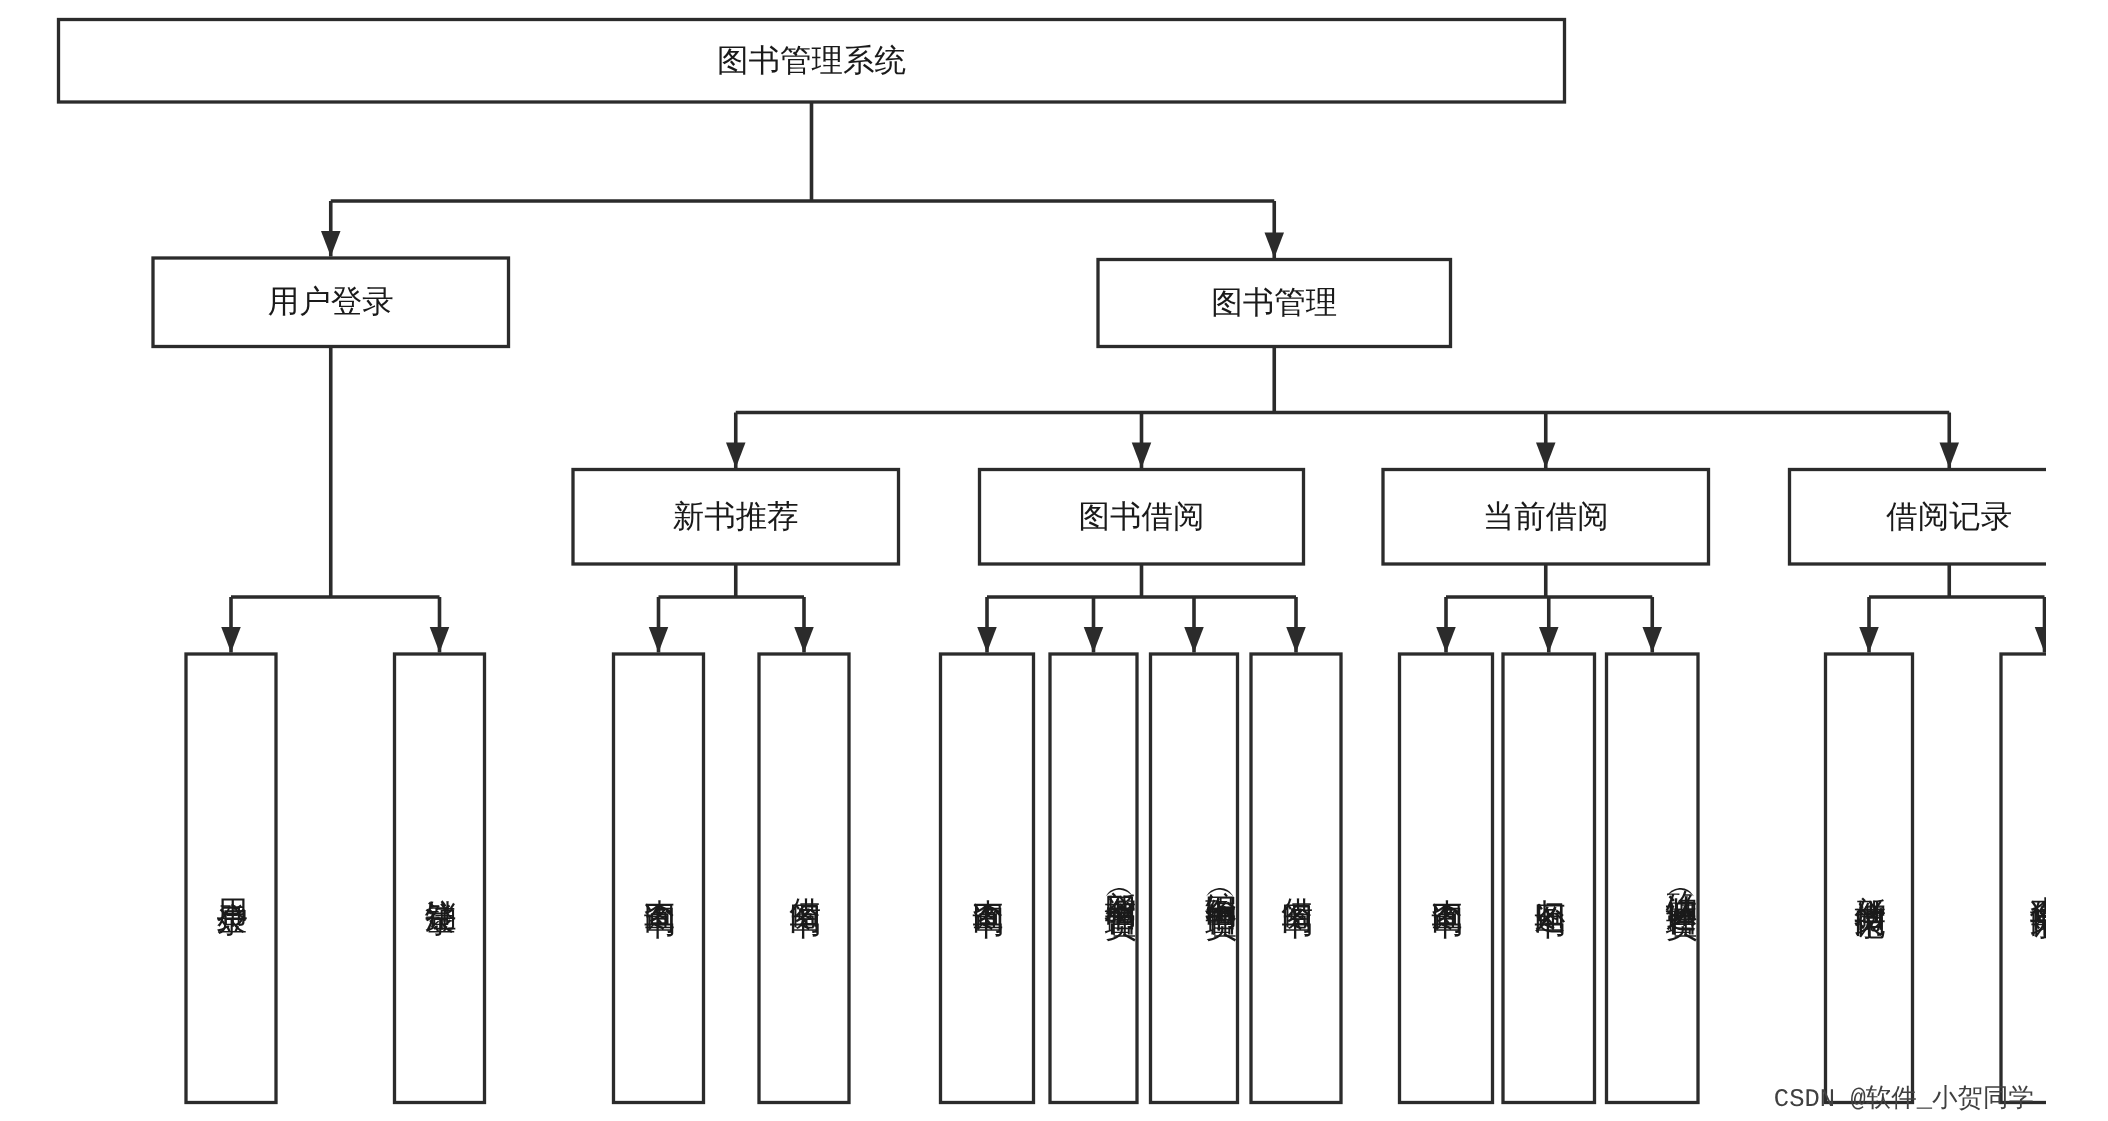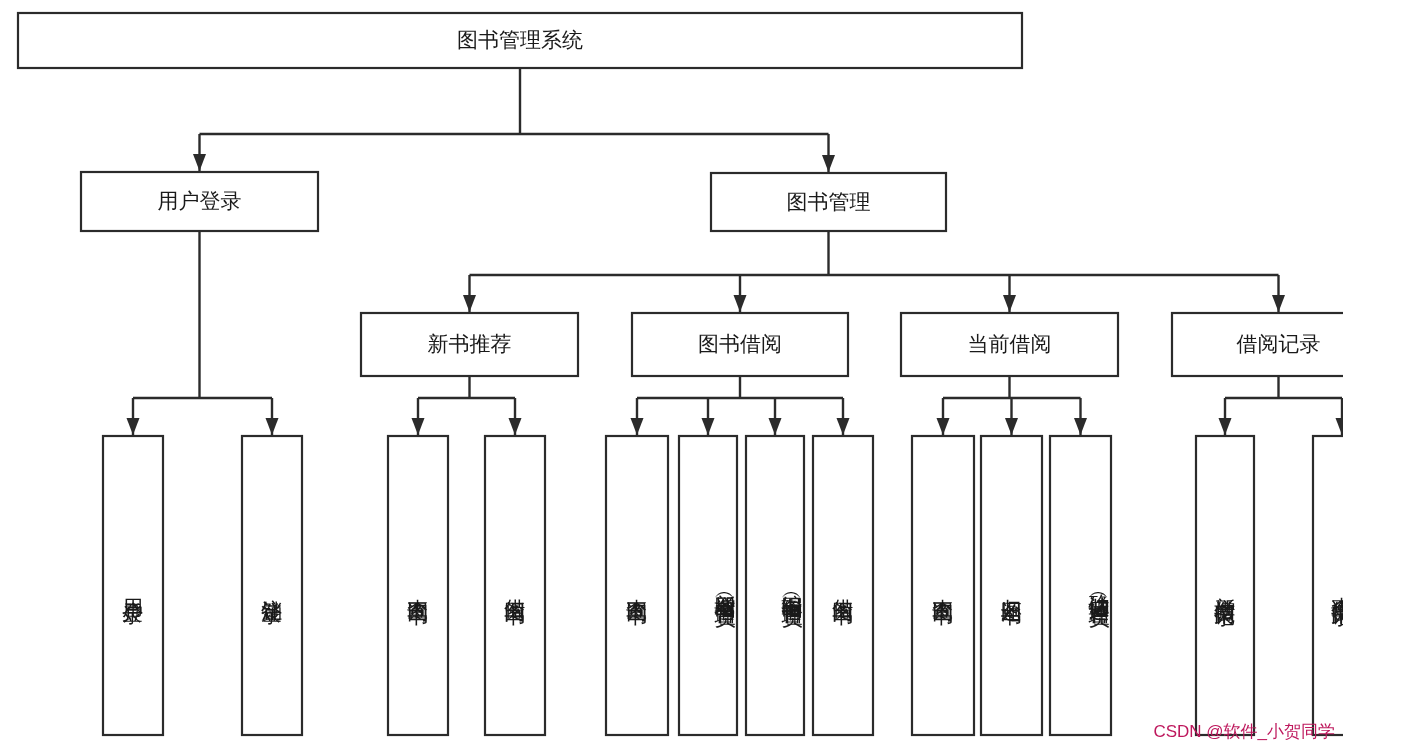"图书管理系统" #diagram-root { margin-left: none -> 21px }
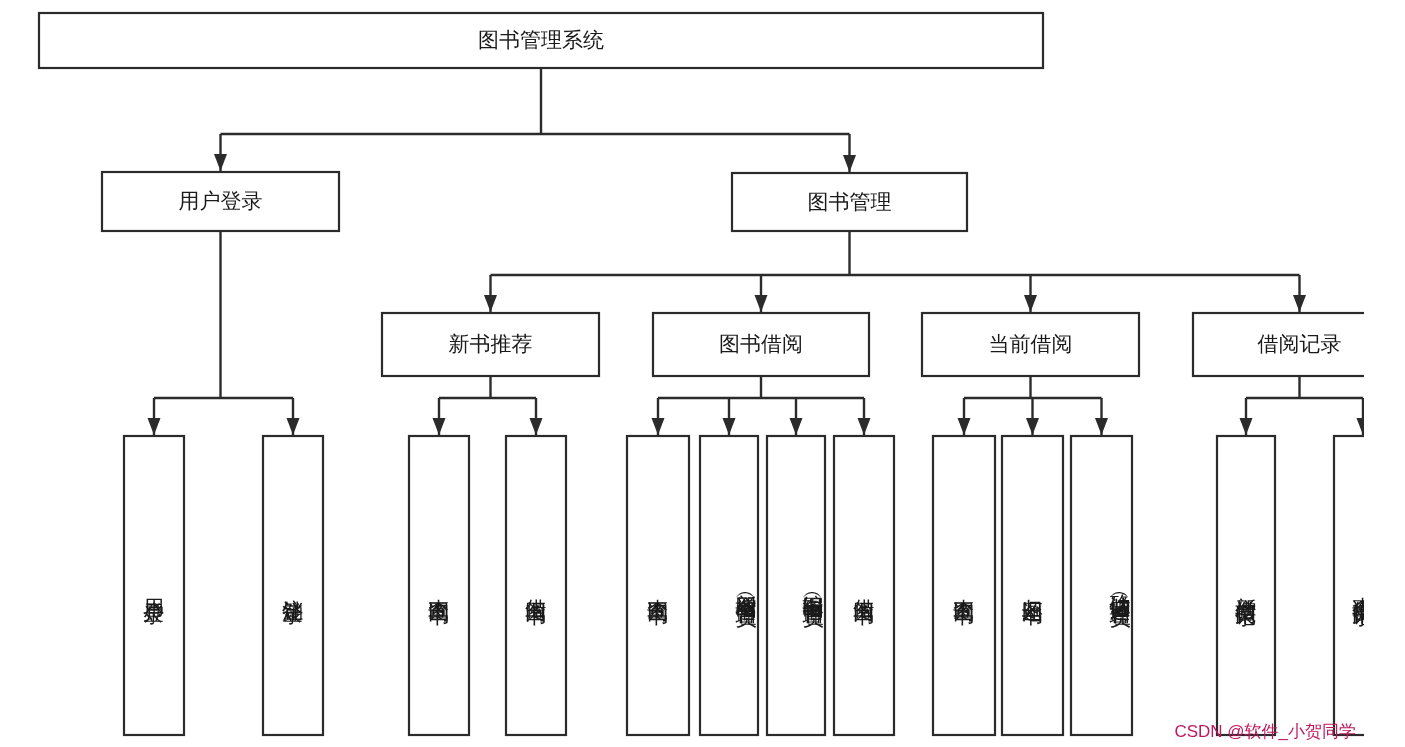"CSDN @软件_小贺同学" .watermark { color: #be185d -> #404040; font-family: Liberation Sans, sans-serif -> Liberation Mono, monospace }
